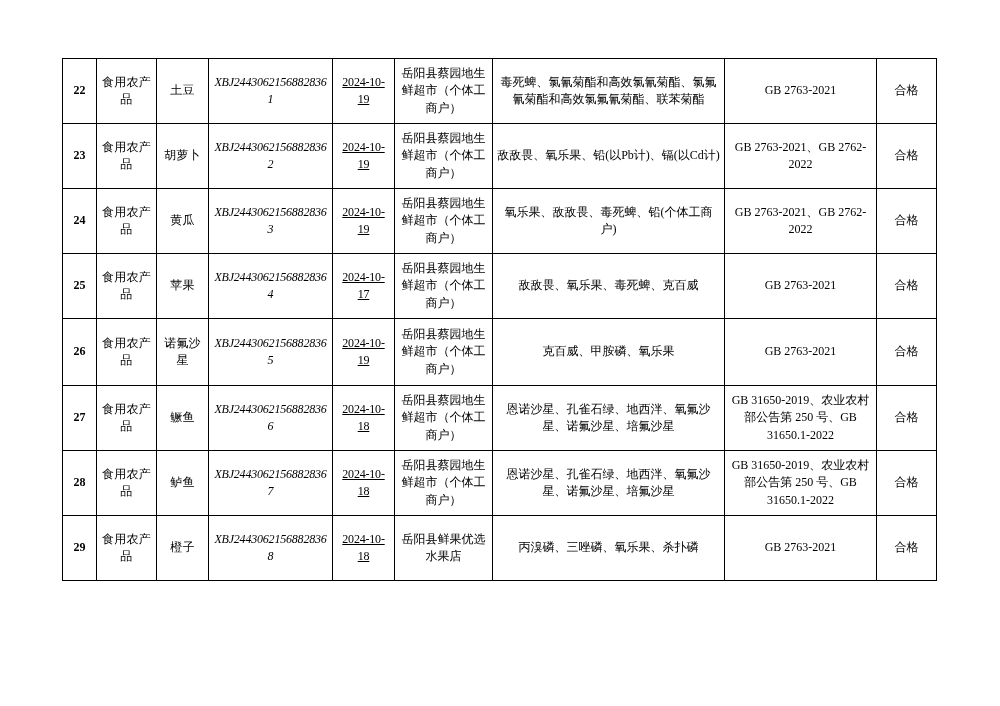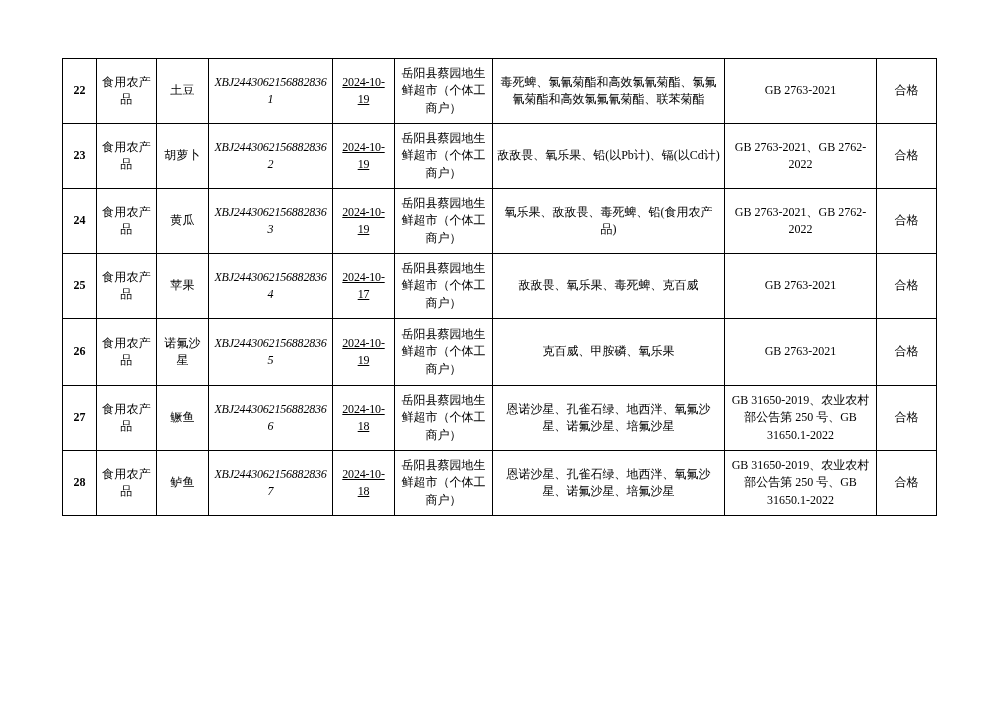"氧乐果、敌敌畏、毒死蜱、铅(食用农产品)" td.cell-items { text: 食用农产品 -> 个体工商户 }
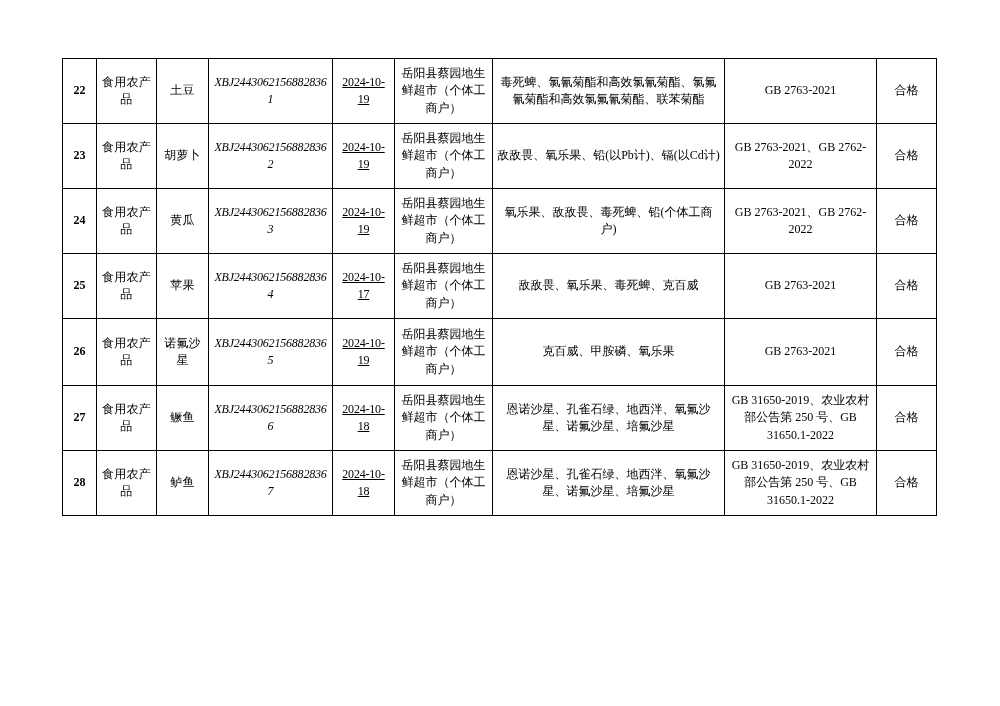"29" tr.row-h1 { html: none -> <tr> <td>29</td> <td>食用农产品</td> <td>橙子</td> <td>XBJ24430621568828368</td> <td>2024-10-18</td> <td>岳阳县鲜果优选水果店</td> <td>丙溴磷、三唑磷、氧乐果、杀扑磷</td> <td>GB 2763-2021</td> <td>合格</td> </tr> }
